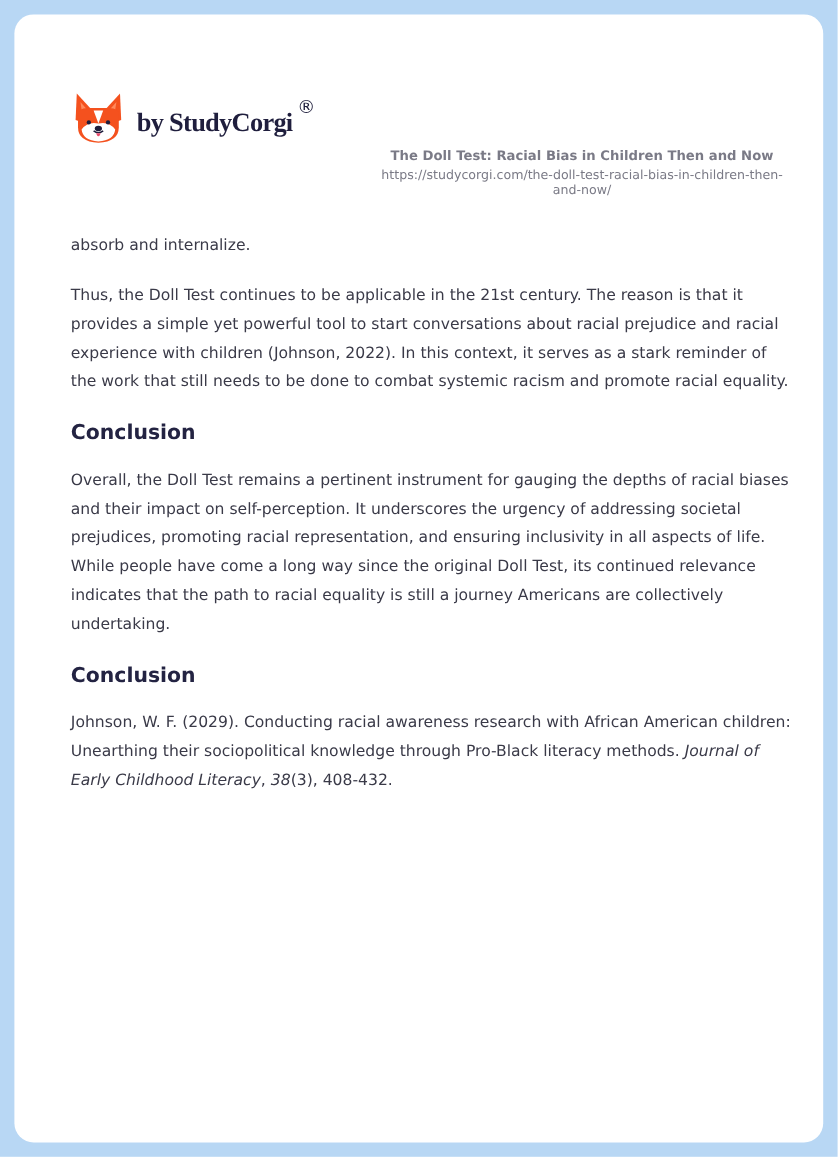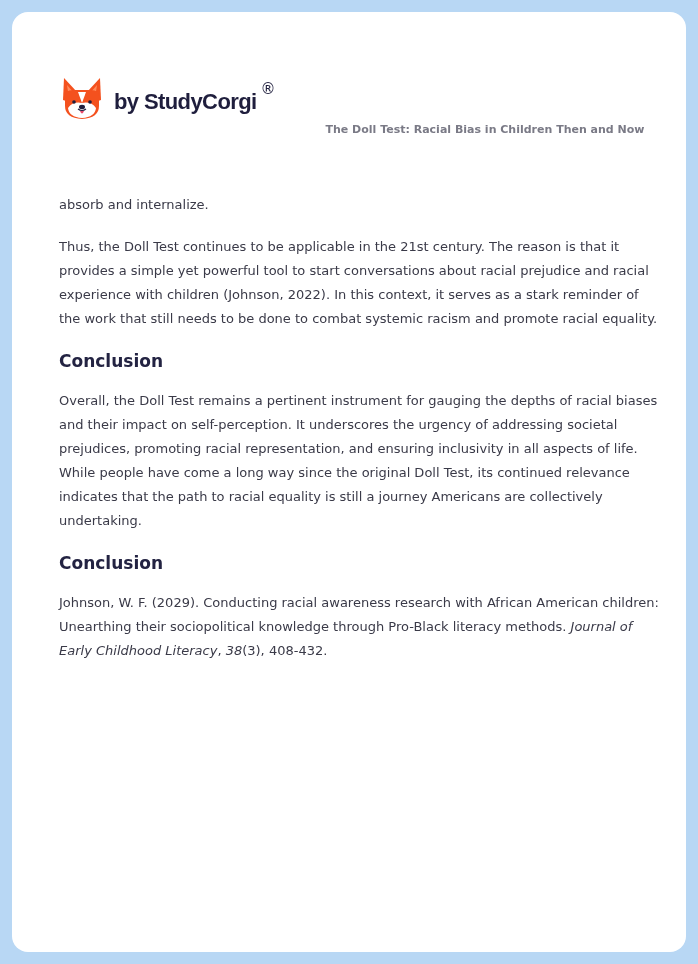"by StudyCorgi" .logo-text { font-family: Liberation Sans, sans-serif -> Liberation Serif, serif }
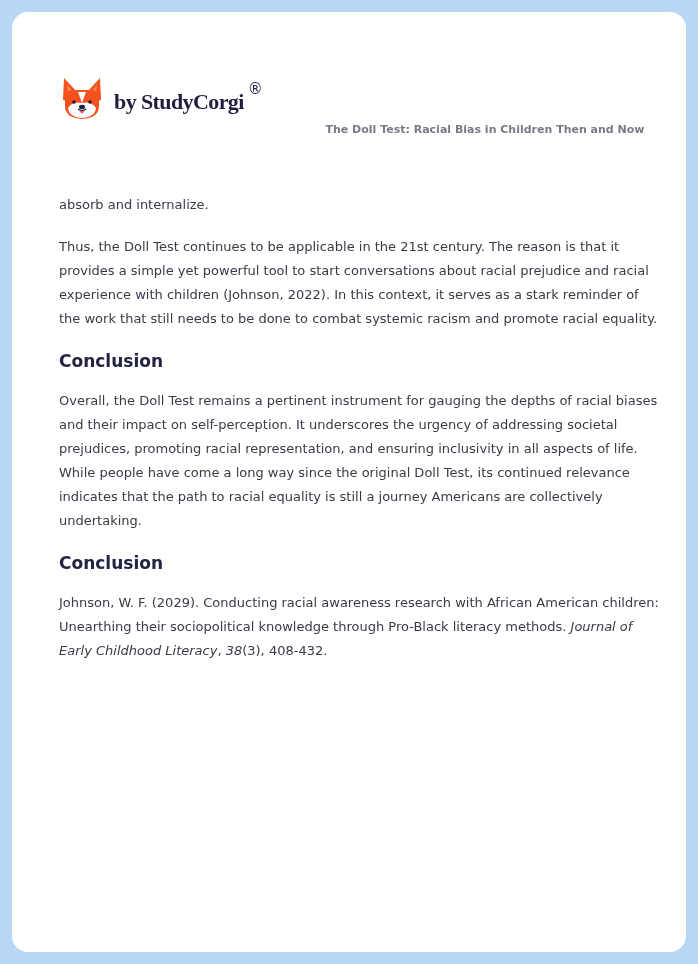"https://studycorgi.com/the-doll-test-rac" div.doc-url { html: none -> <div>https://studycorgi.com/the-doll-test-racial-bias-in-children-then-and-now/</div> }
